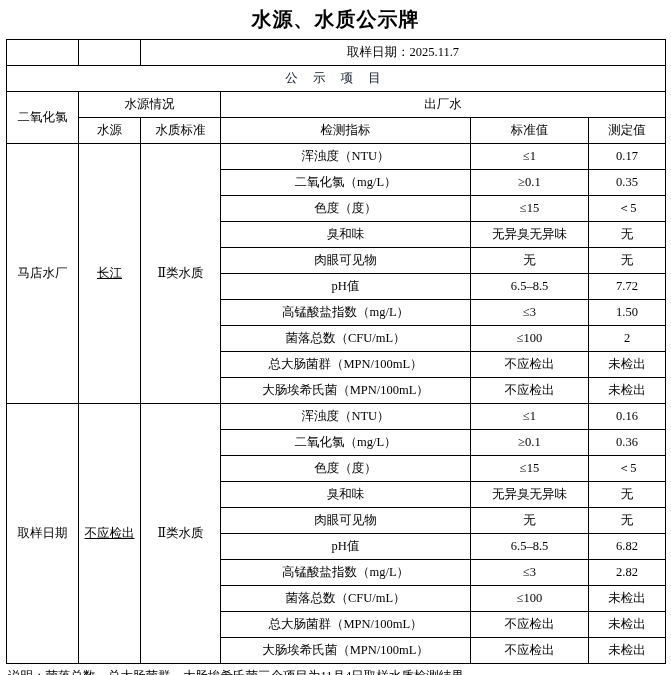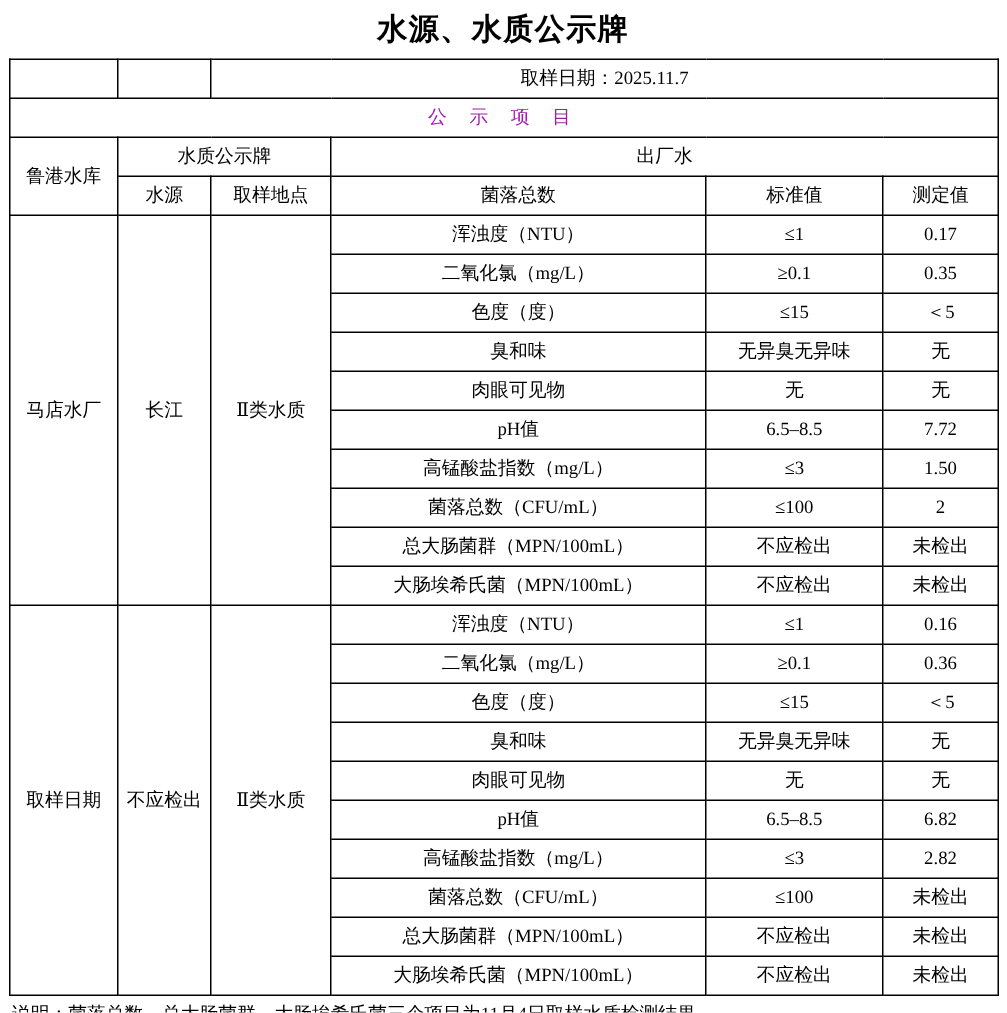"公 示 项 目" td.gongshi { color: #a21caf -> #0f172a }
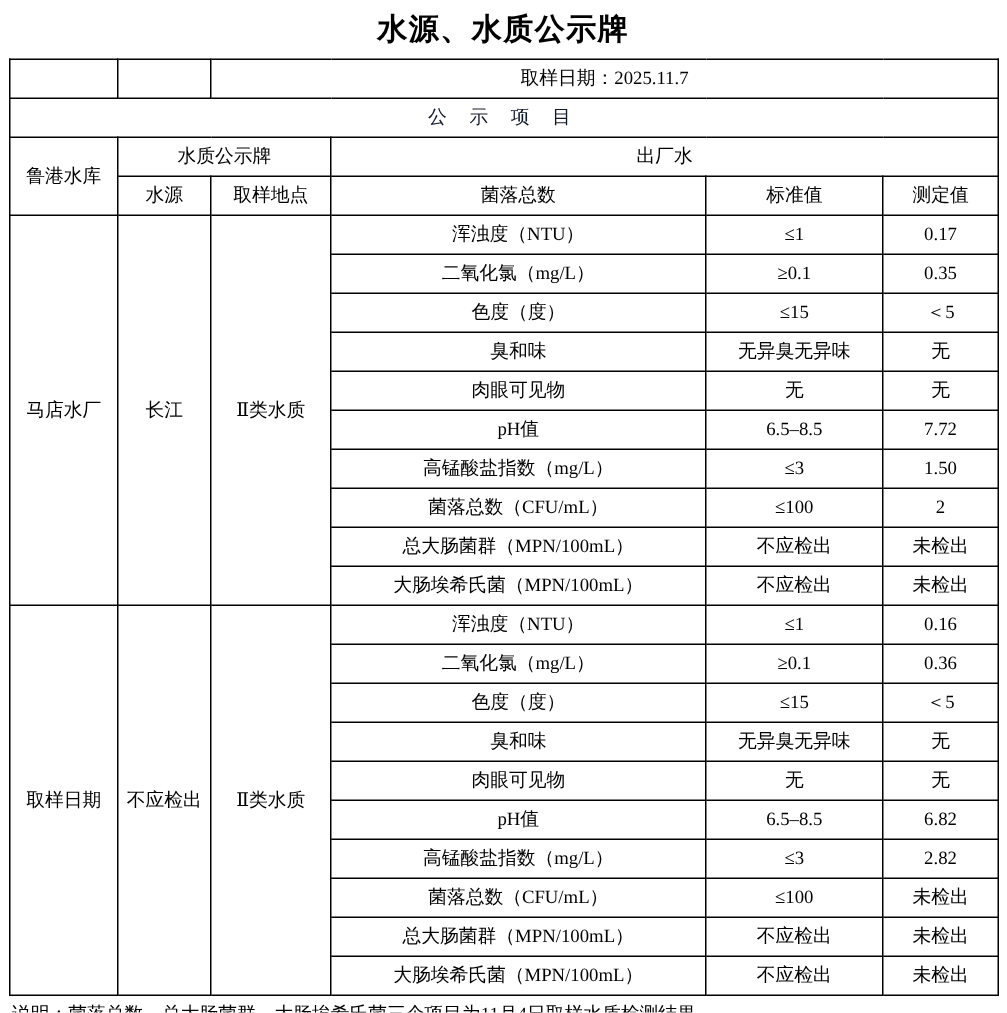"水质公示牌" td.hdr { text: 质公示牌 -> 源情况 }
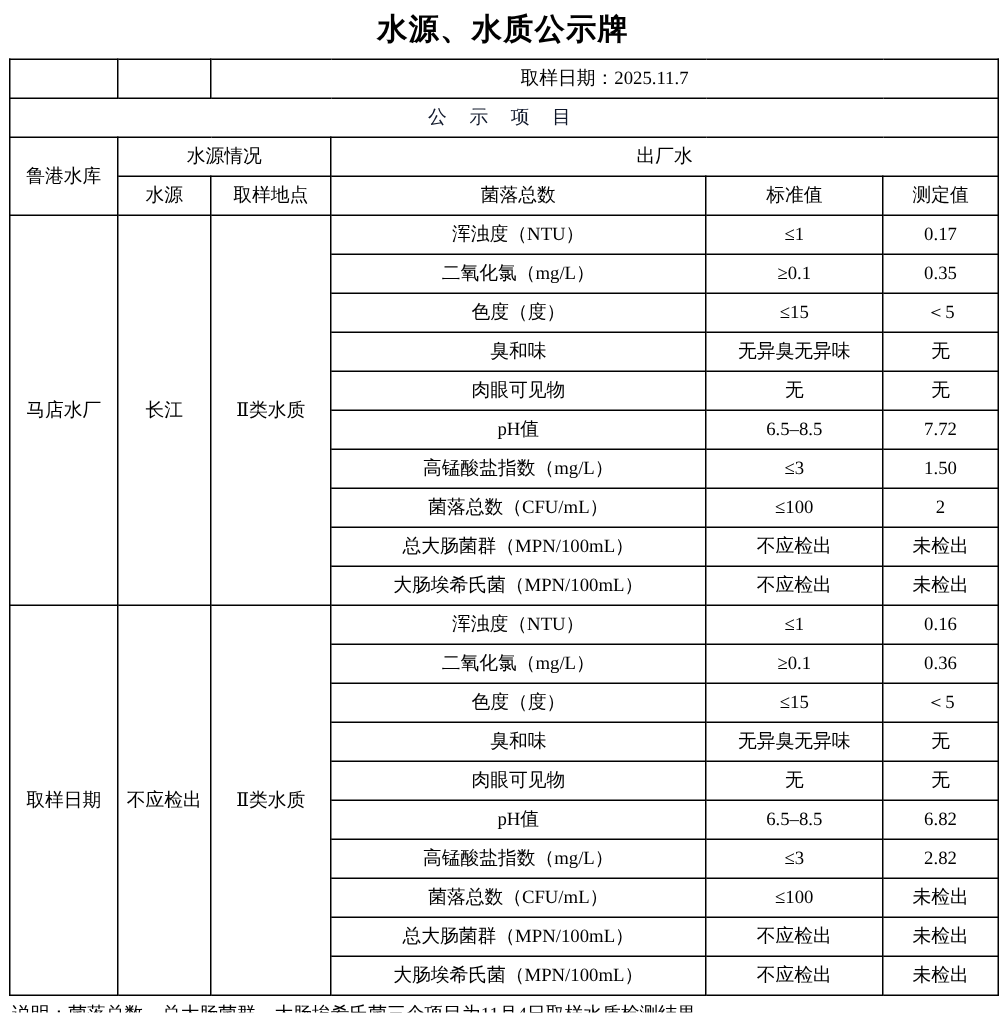"鲁港水库" td.hdr { text: 鲁港水库 -> 二氧化氯 }
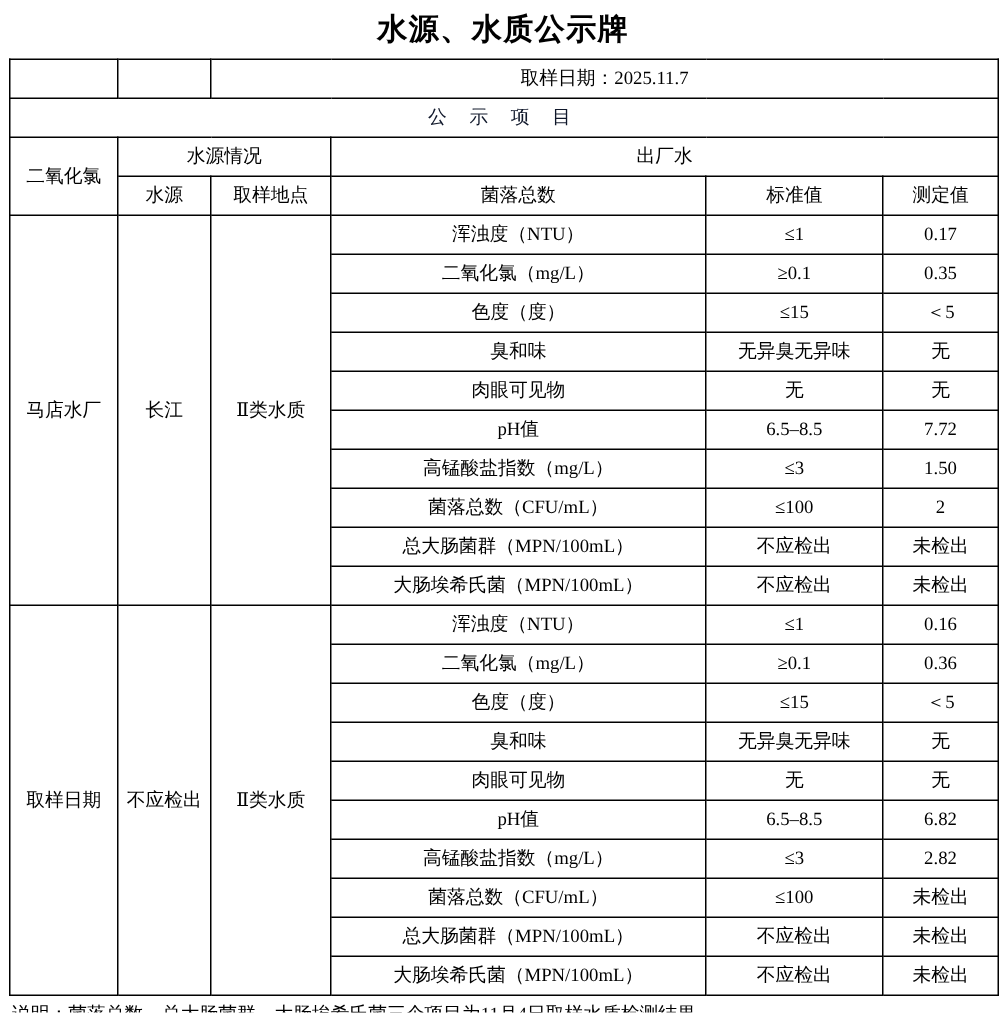"取样地点" td.hdr { text: 取样地点 -> 水质标准 }
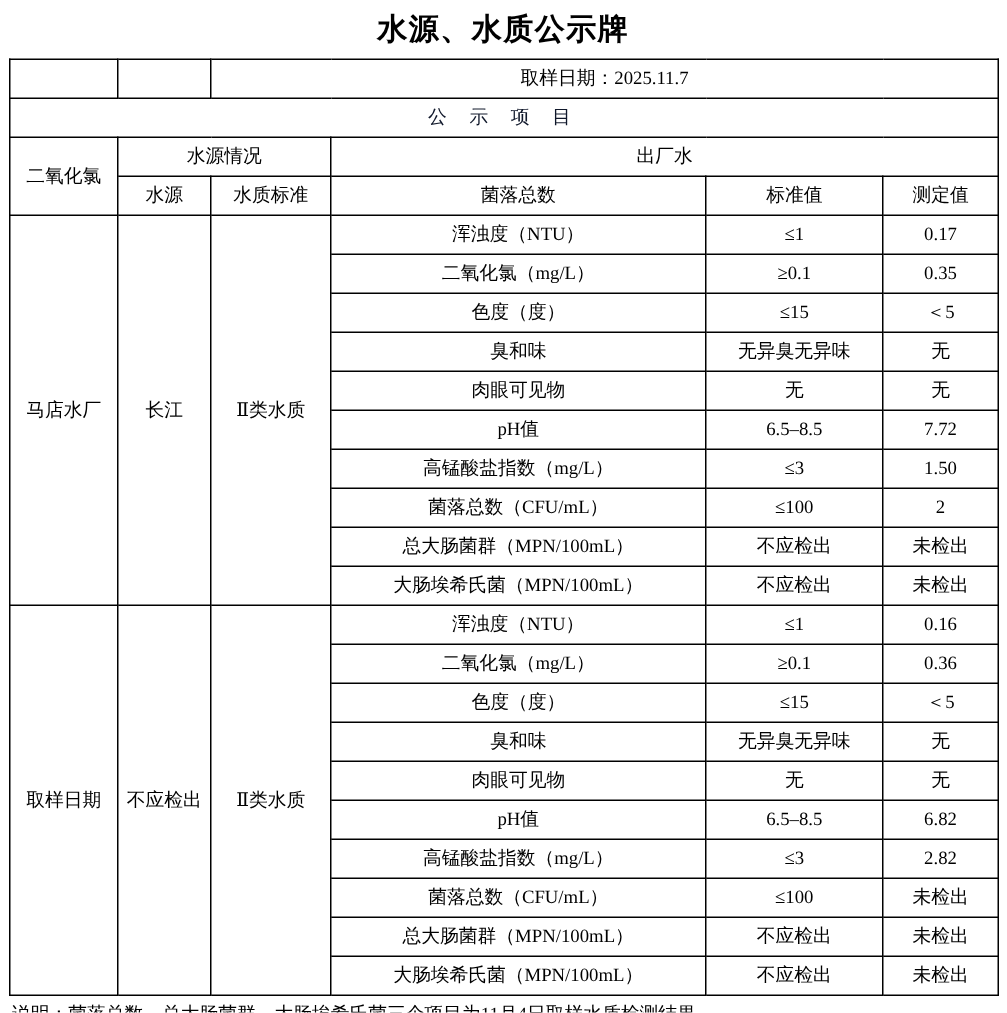"菌落总数" td.hdr { text: 菌落总数 -> 检测指标 }
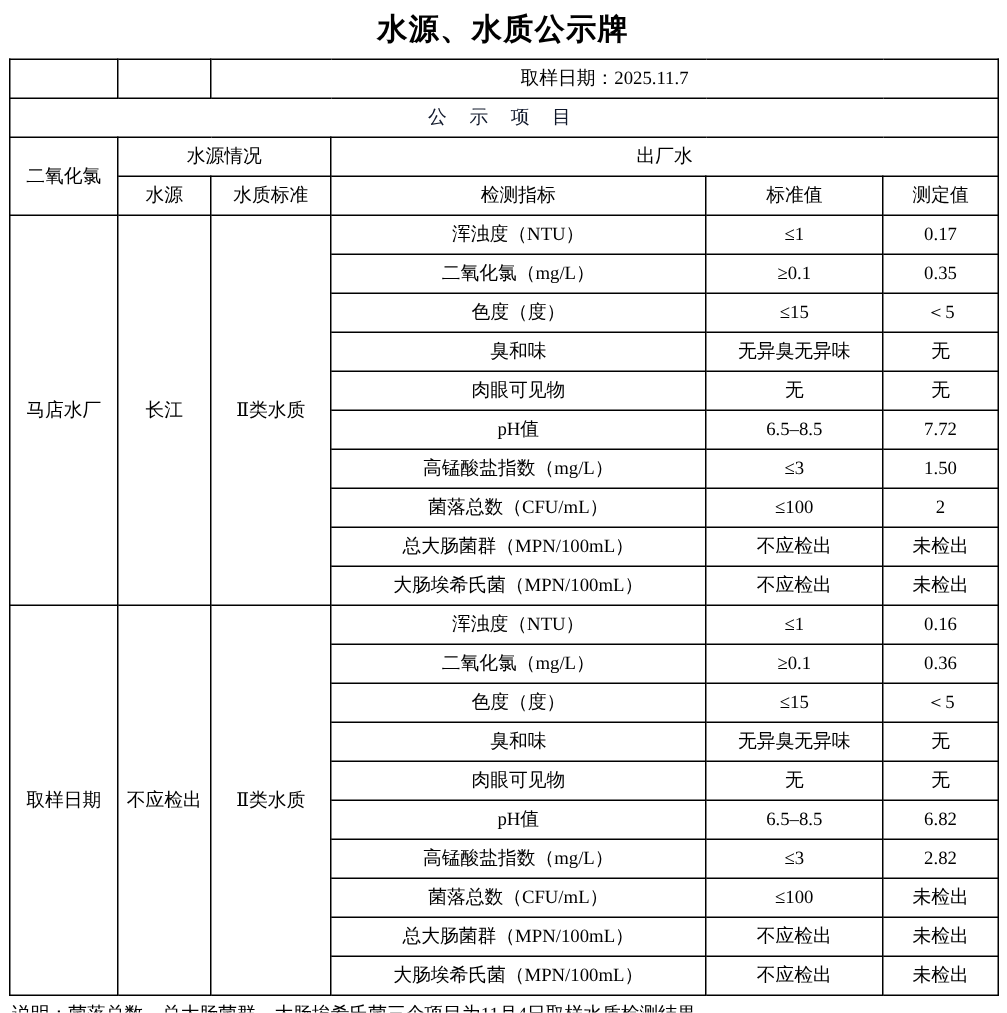"长江" td.src { text-decoration: none -> underline }
